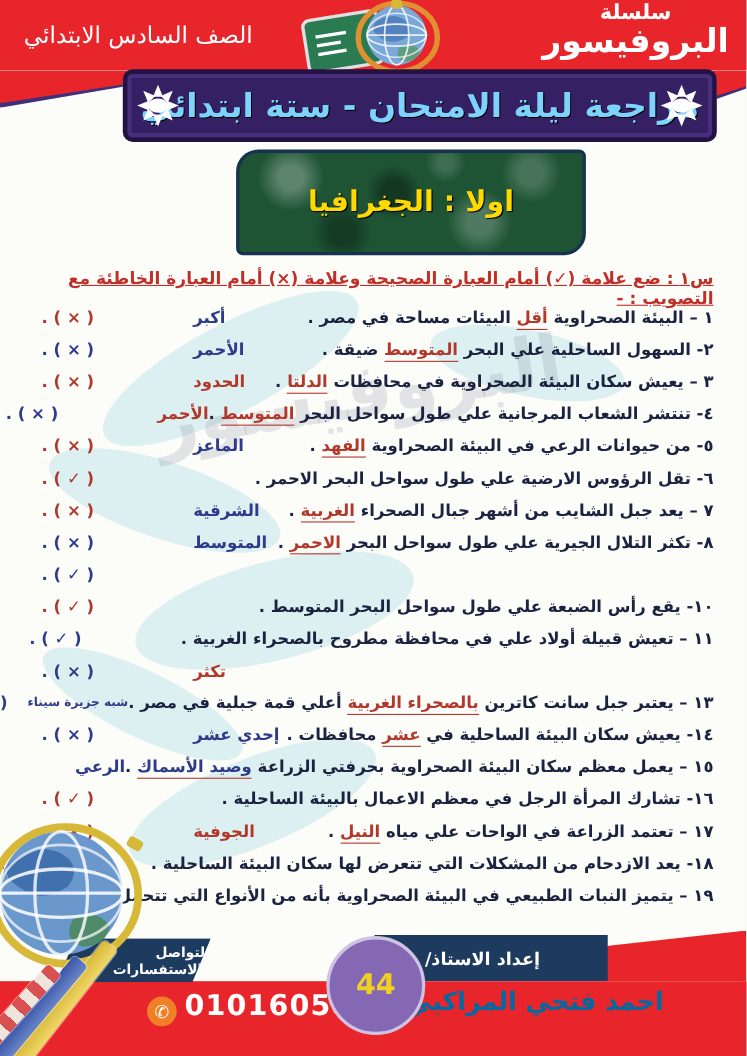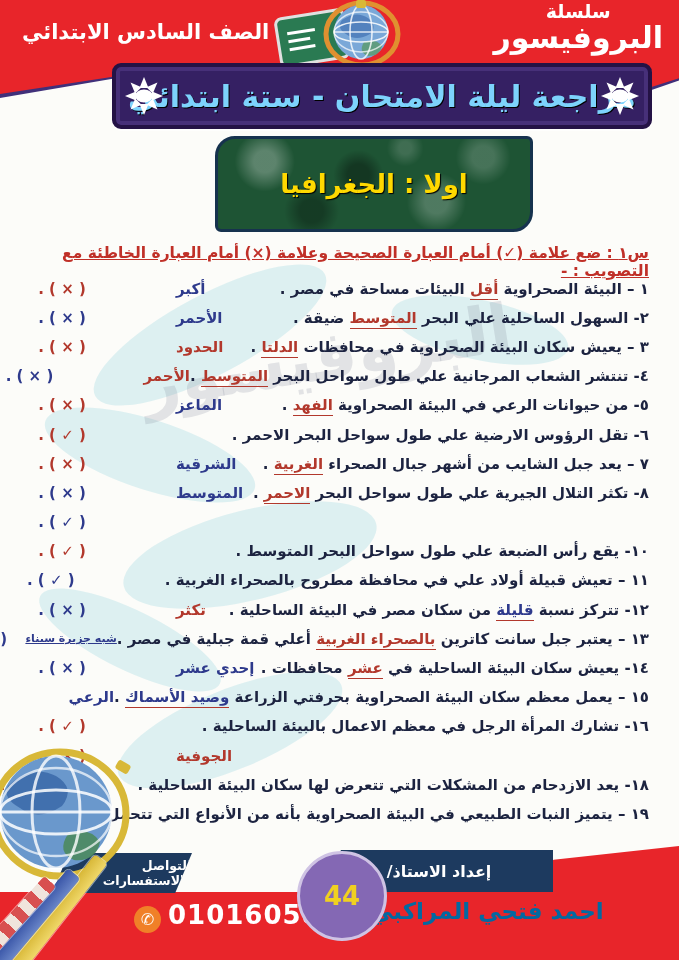"الصف السادس الابتدائي" .grade { font-weight: 700 -> 400 }
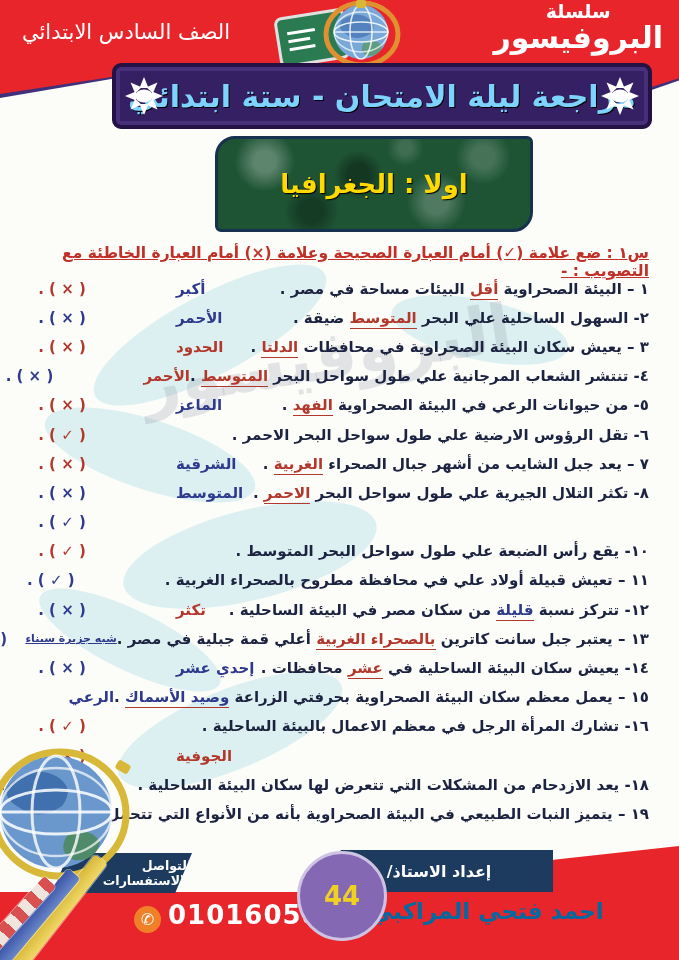"١٢- تتركز نسبة قليلة من" span.q-text { html: <span><span>١٢- </span>تتركز نسبة <span>قليلة</span> من سكان مصر في البيئة الساحلية .</span> -> none }
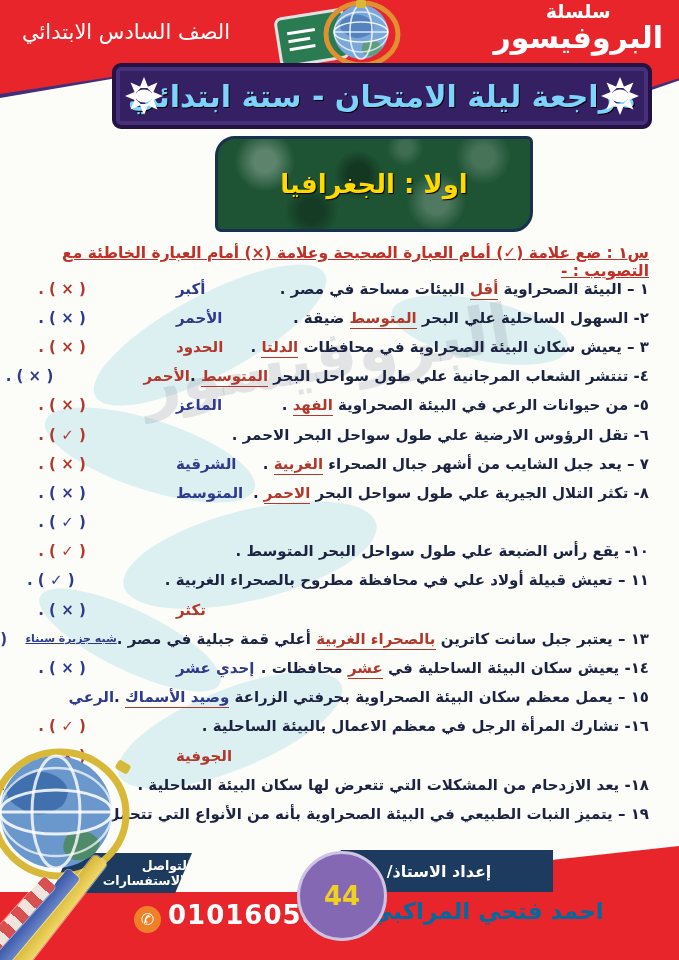"شبه جزيرة سيناء" .q-corr-small { text-decoration: underline -> none }
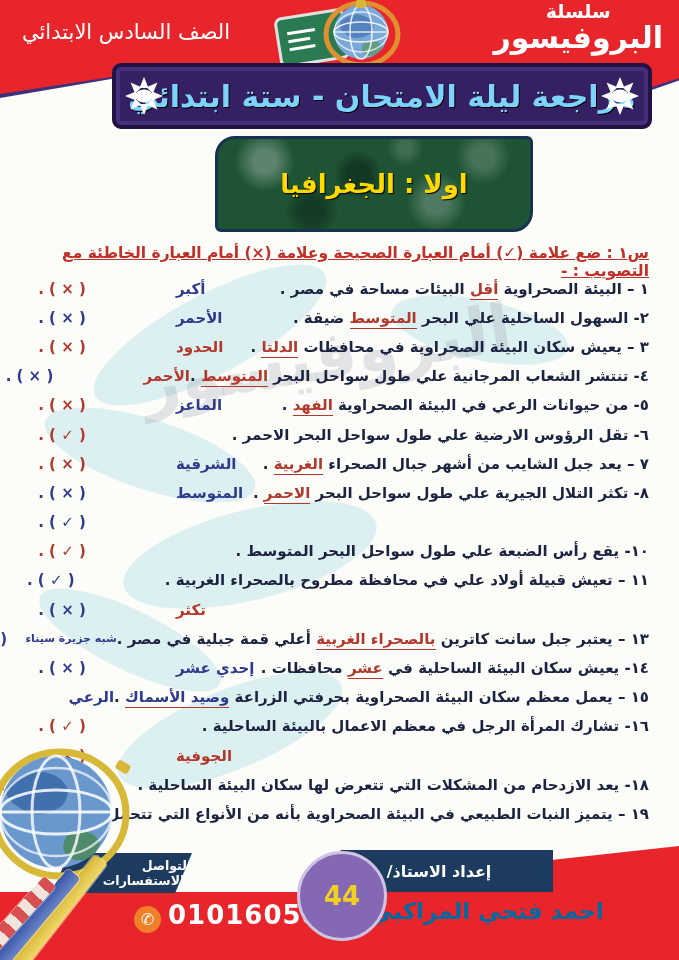"١٧ – تعتمد الزراعة في" span.q-text { html: none -> <span><span>١٧ – </span>تعتمد الزراعة في الواحات علي مياه <span>النيل</span> .</span> }
